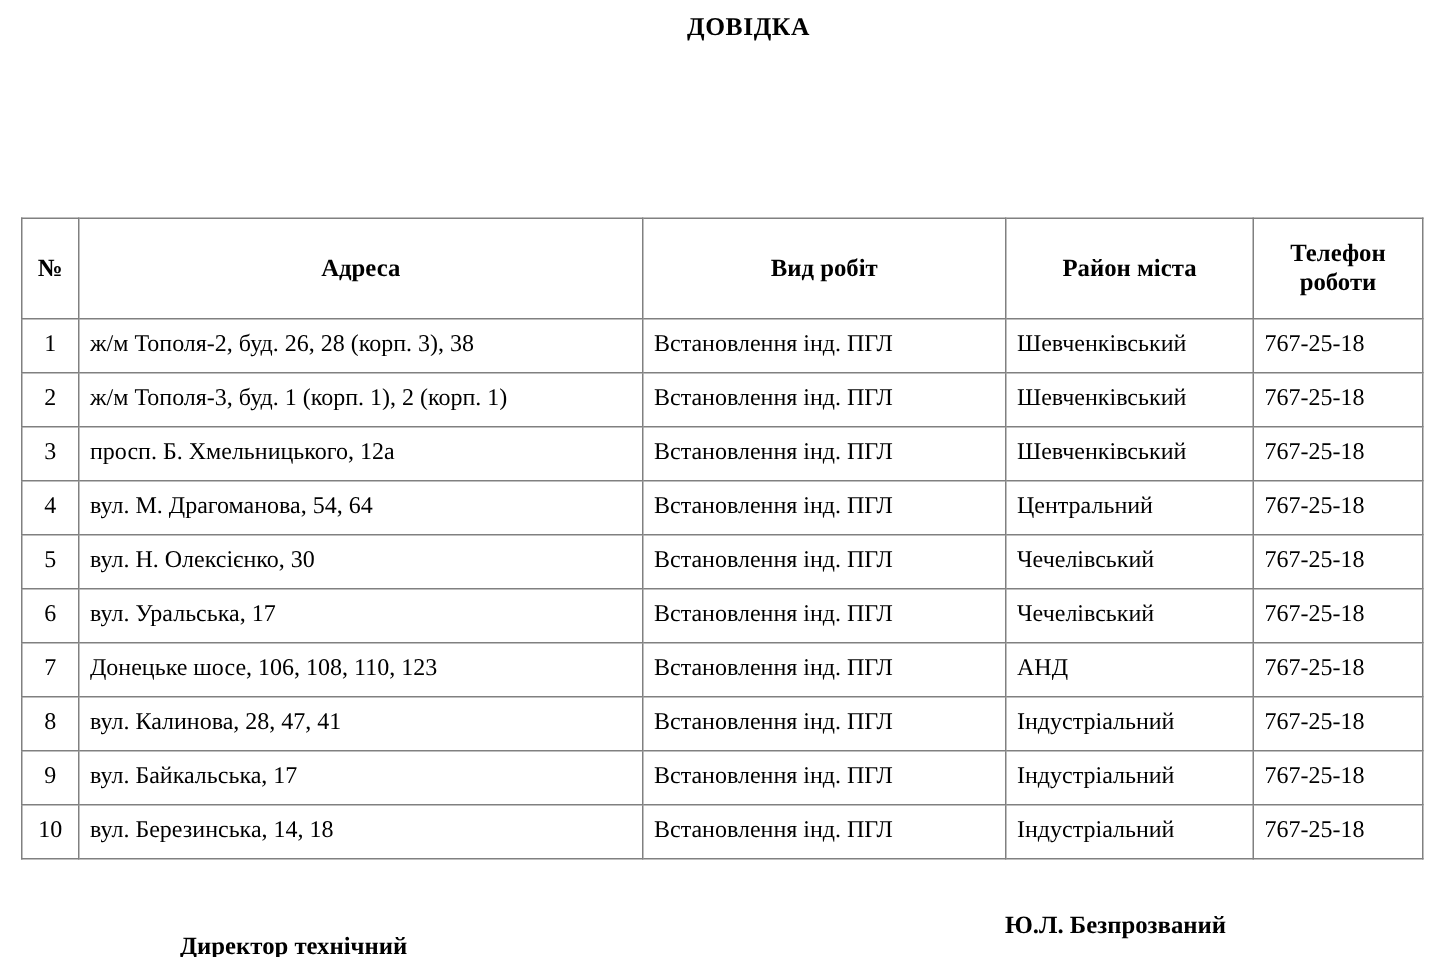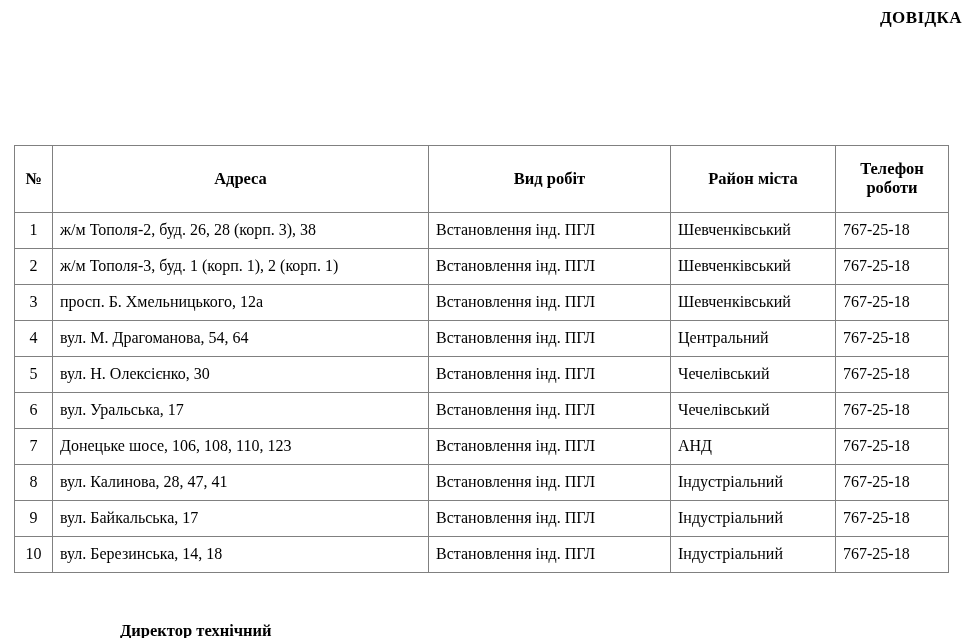"ДОВІДКА" .doc-heading { text-align: right -> center }
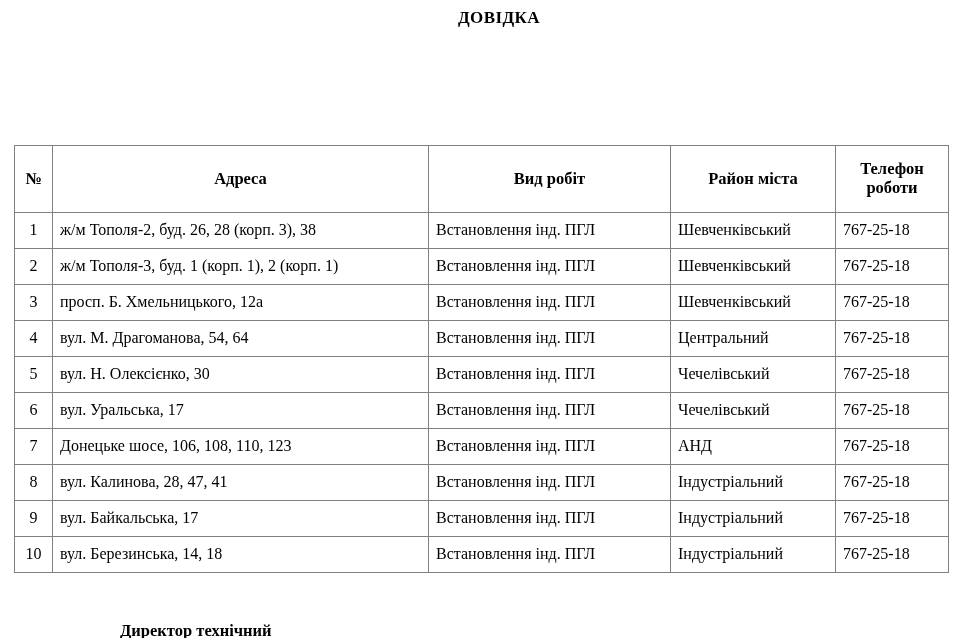"Ю.Л. Безпрозваний" div.footer-name { html: none -> <div>Ю.Л. Безпрозваний</div> }
